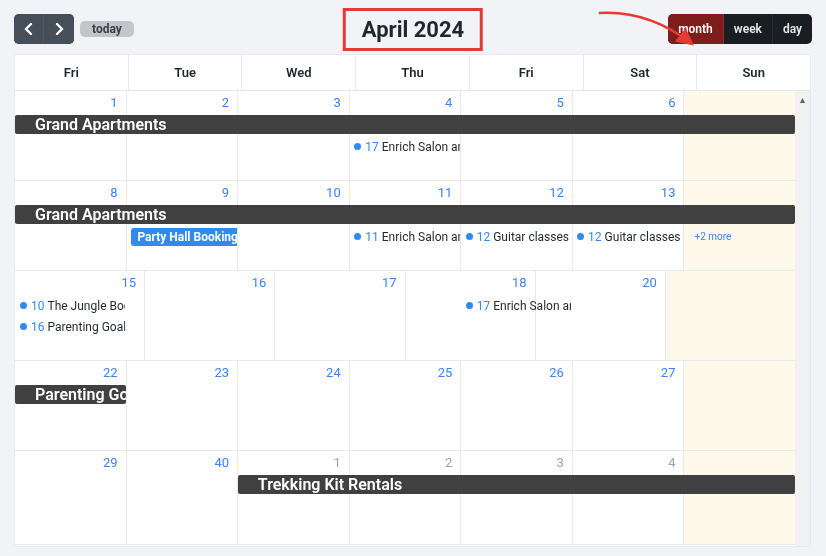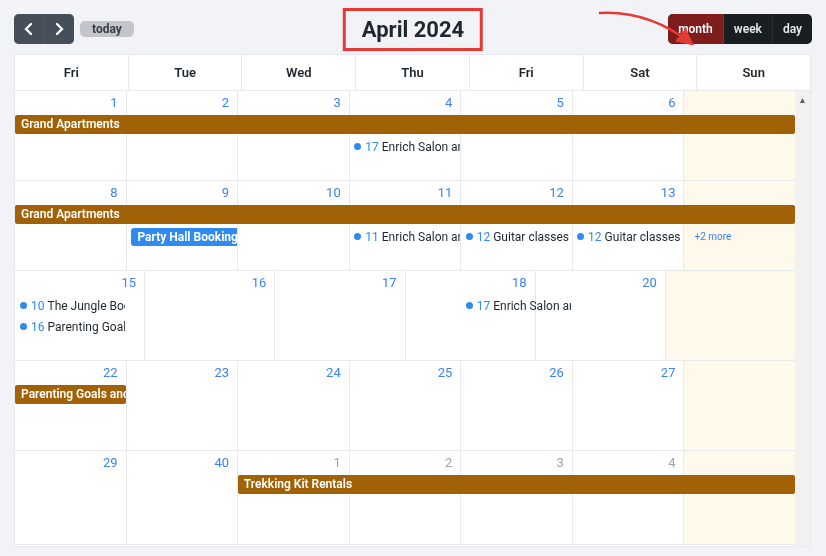"Grand Apartments" .bar { background: #a16207 -> #404040; font-size: 12px -> 16px; padding-left: 6px -> 20px }
